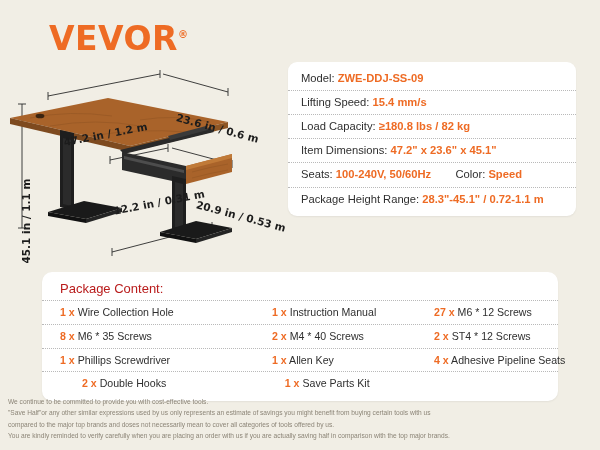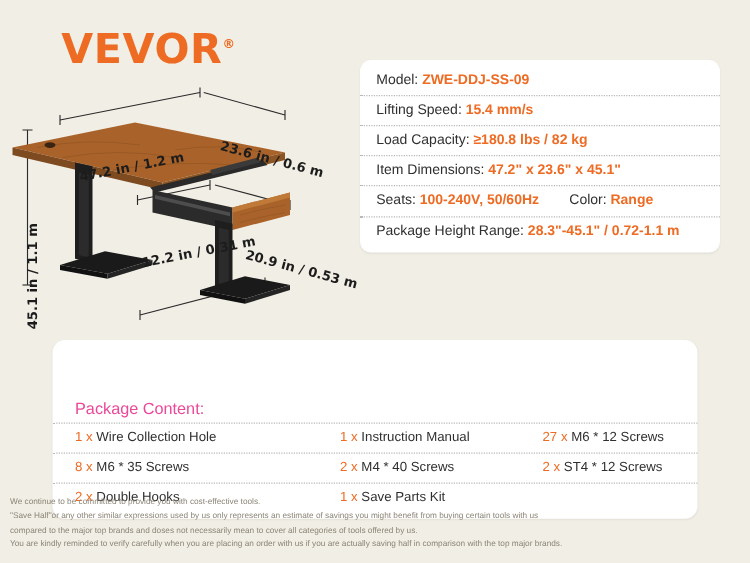"Model: ZWE-DDJ-SS-09" #spec-card { top: 48px -> 62px }
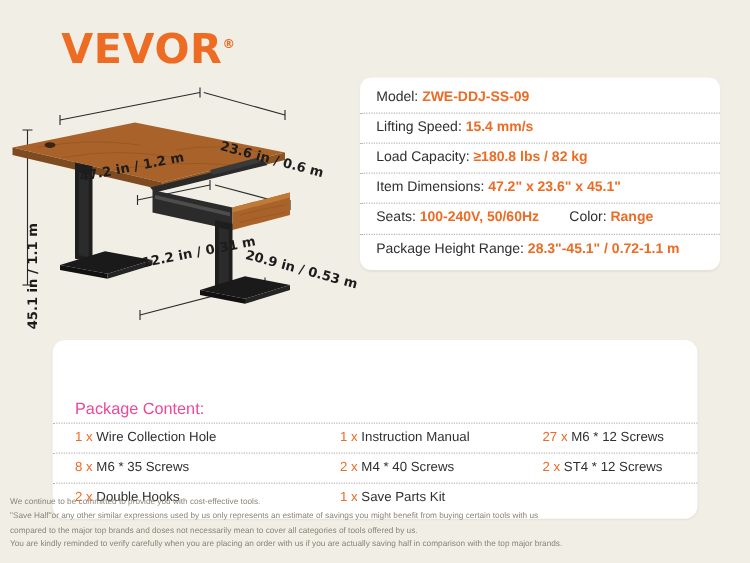"Range" span.spec-val { text: Range -> Speed }
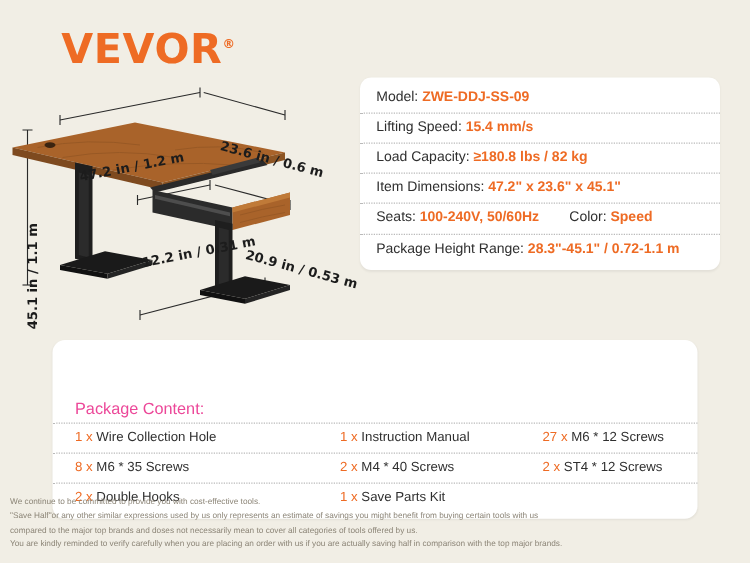"Package Content:" #package-title { color: #ec4899 -> #b91c1c; margin-top: 38px -> none }
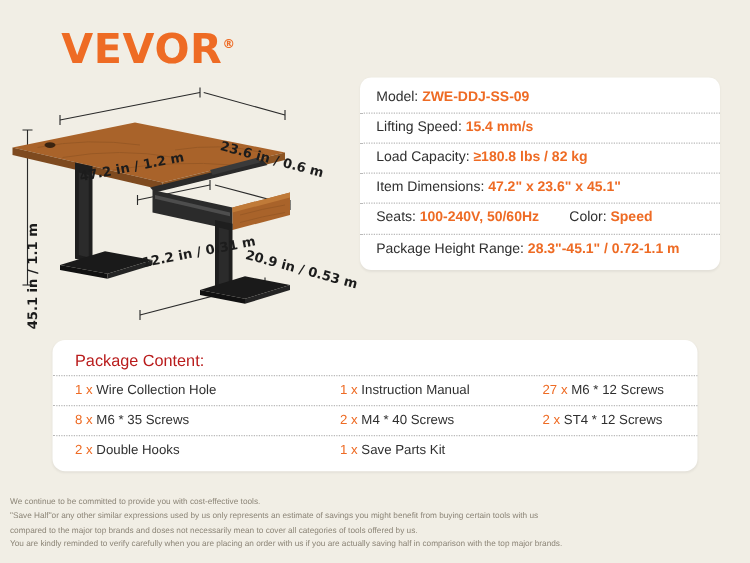"1 x" .pkg-qty { font-weight: normal -> bold }
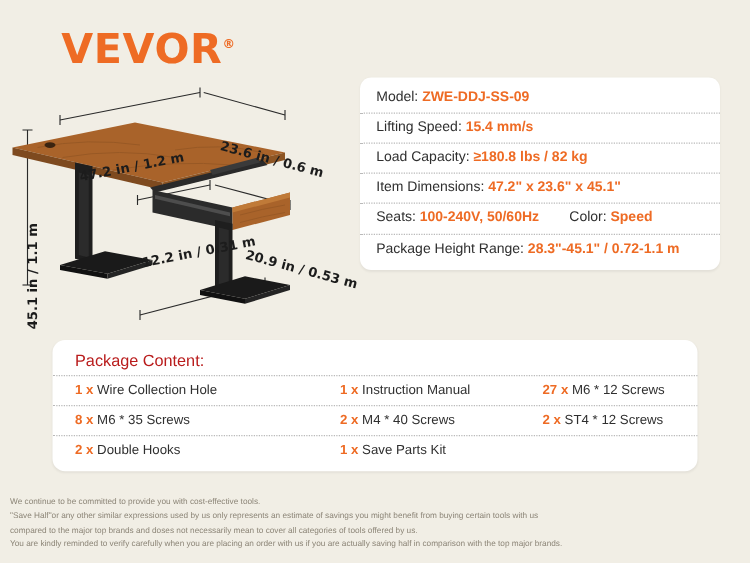"1 x Phillips Screwdriver" div.pkg-row { html: none -> <div> <div> <span>1 x</span> <span>Phillips Screwdriver</span> </div> <div> <span>1 x</span> <span>Allen Key</span> </div> <div> <span>4 x</span> <span>Adhesive Pipeline Seats</span> </div> </div> }
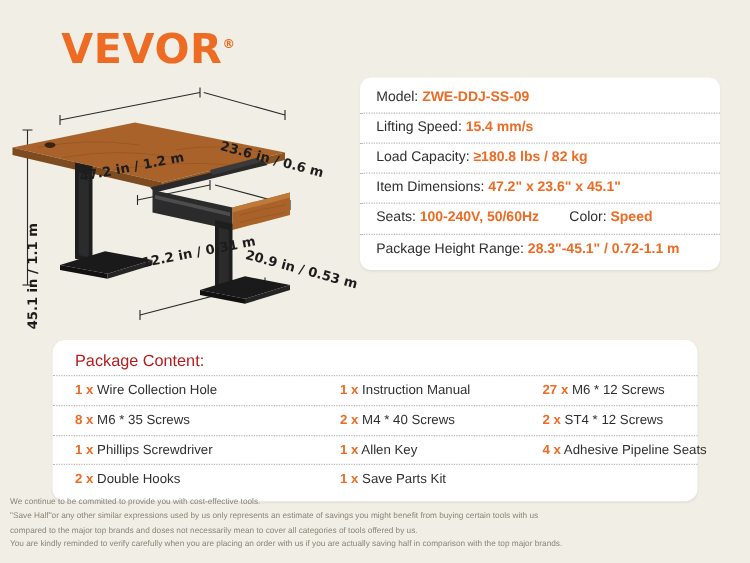"2 x Double Hooks" .pkg-row:last-child { margin-left: none -> 22px }
